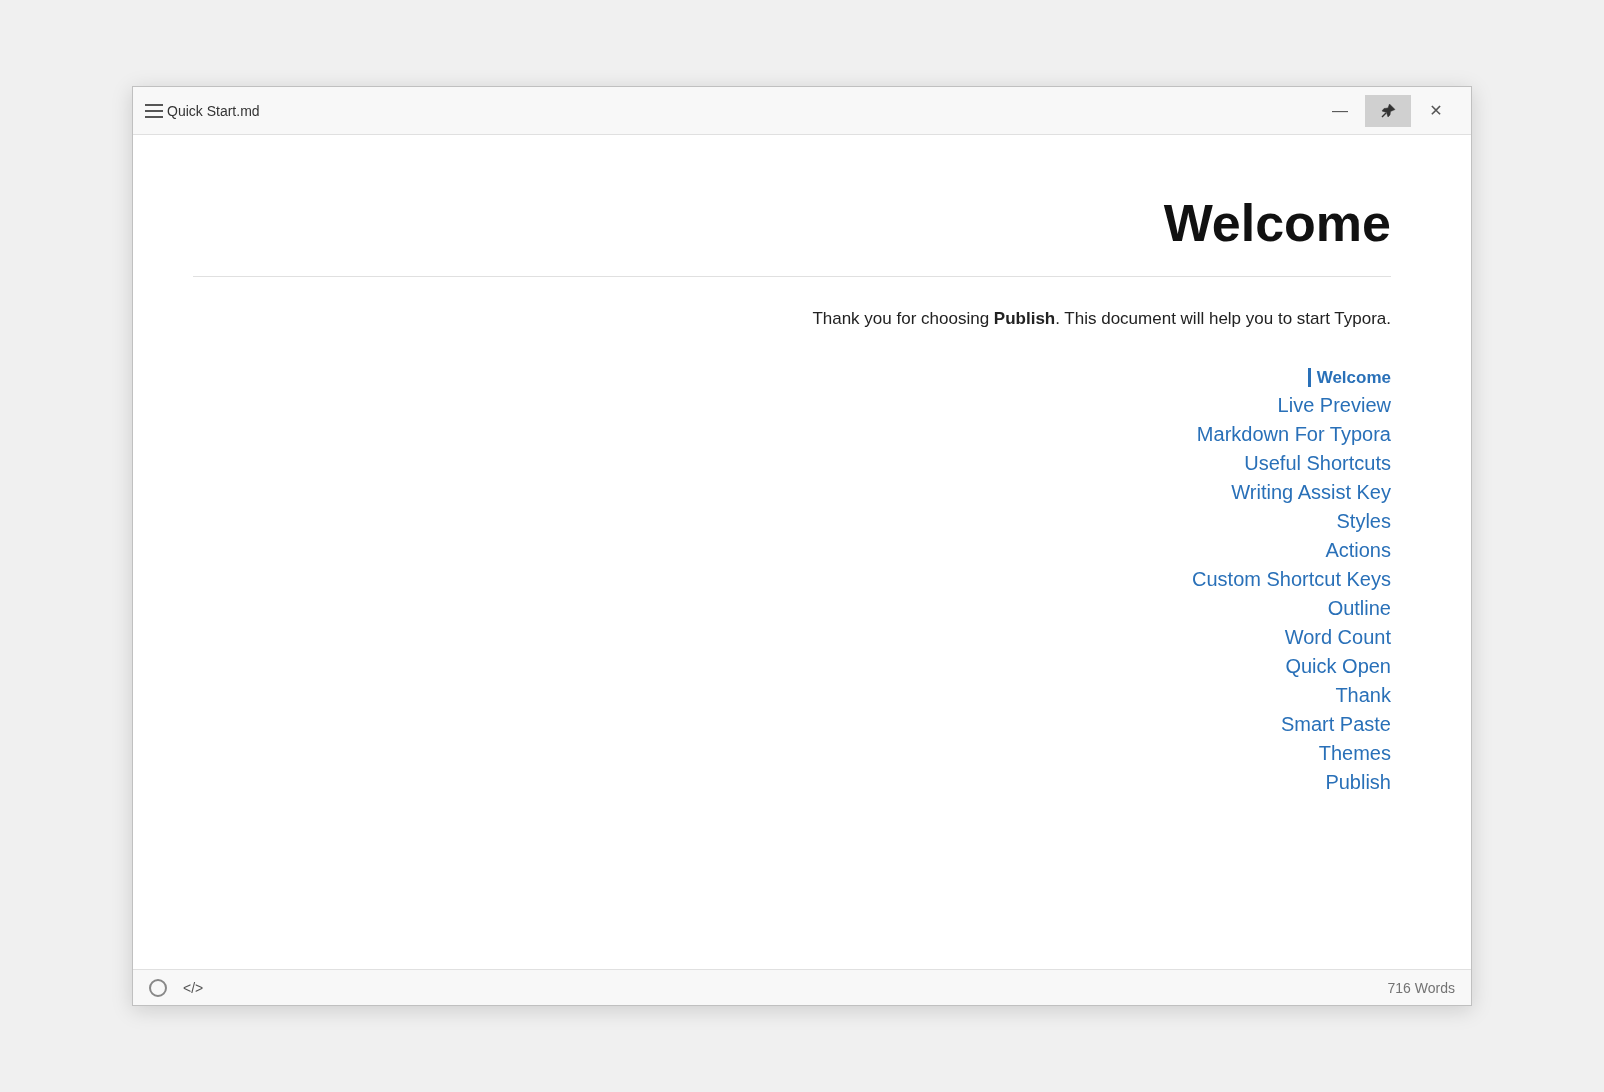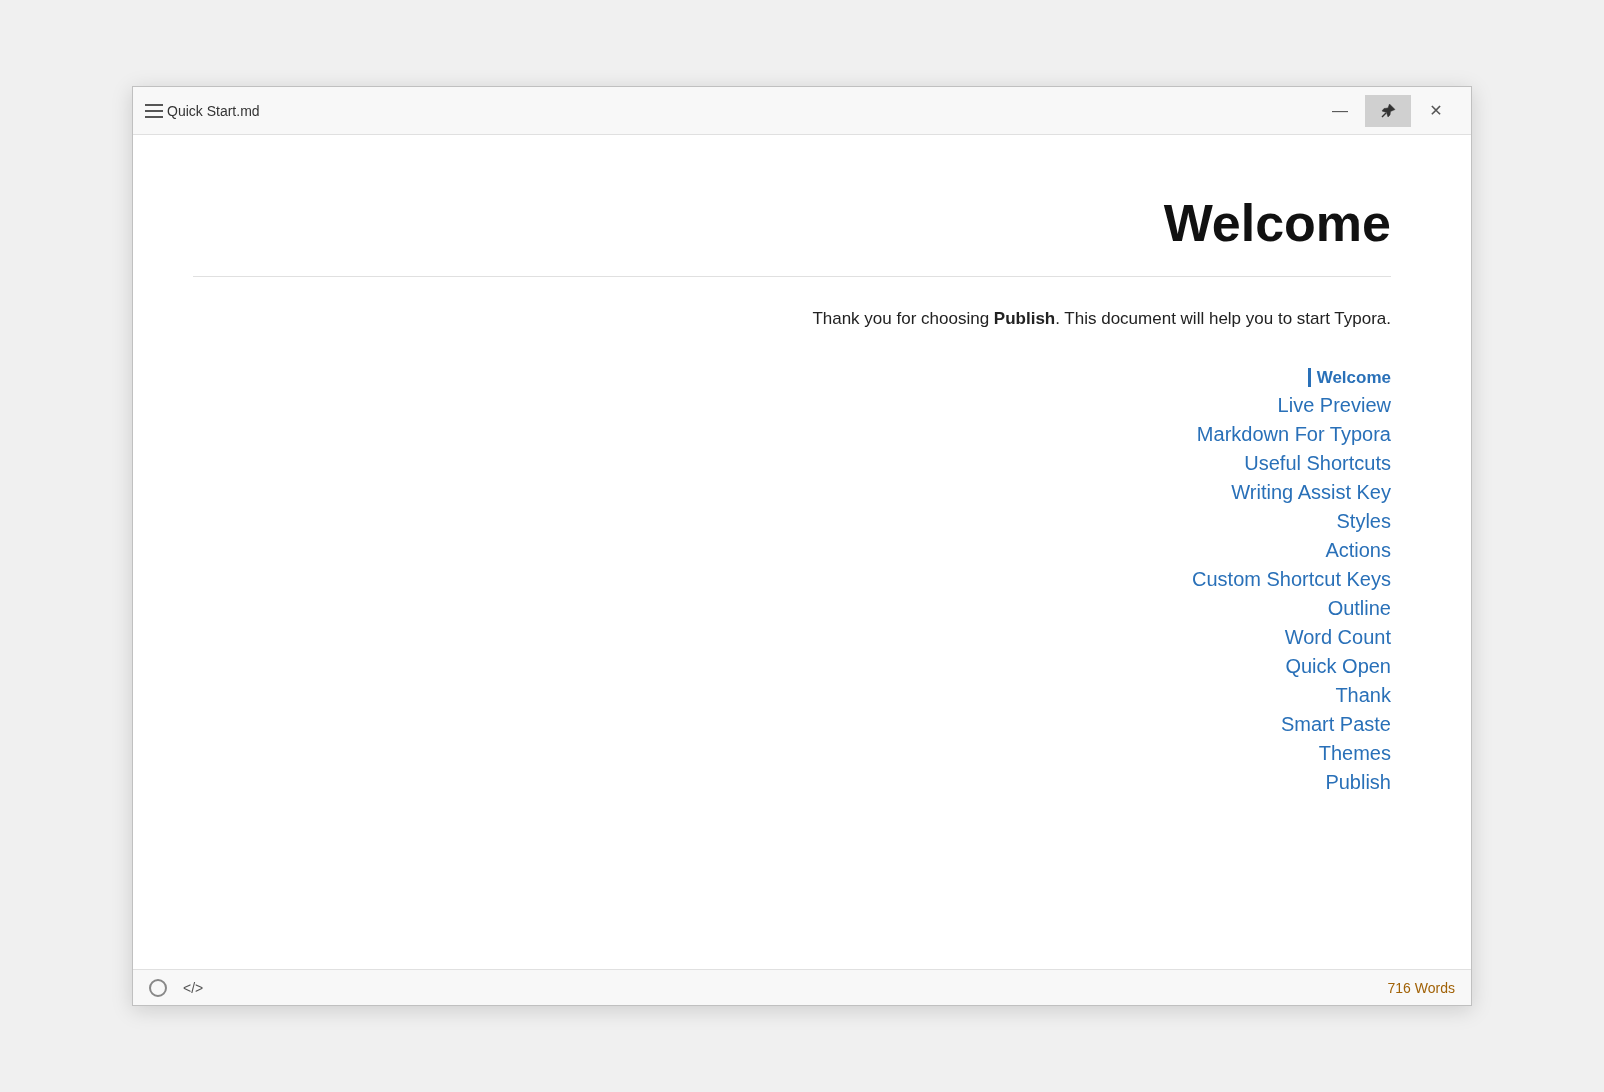"716 Words" .statusbar-right { color: #a16207 -> #737373 }
